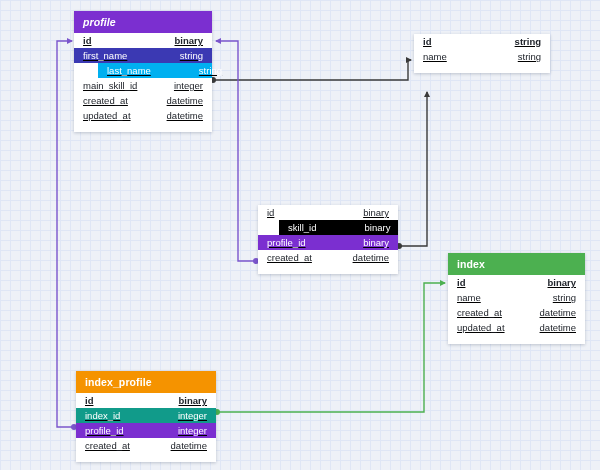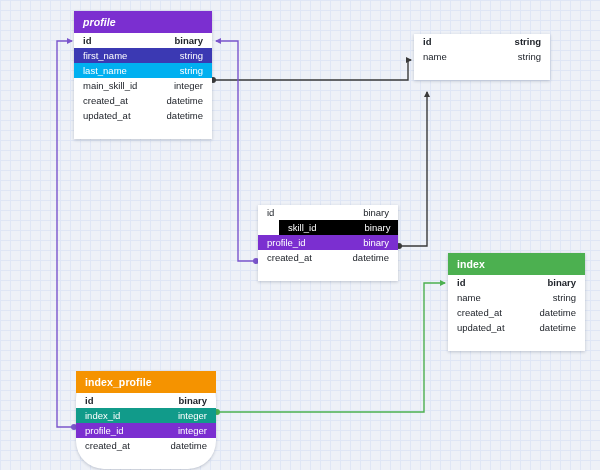"id" .table-rows { padding-bottom: 16px -> 9px; text-decoration: none -> underline }
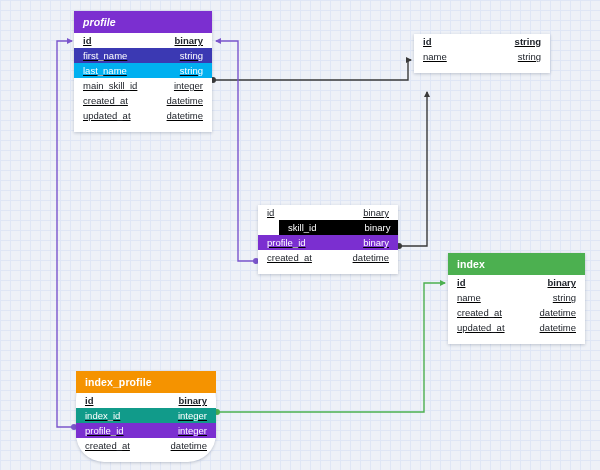"last_name" div.field-row { margin-left: none -> 24px }
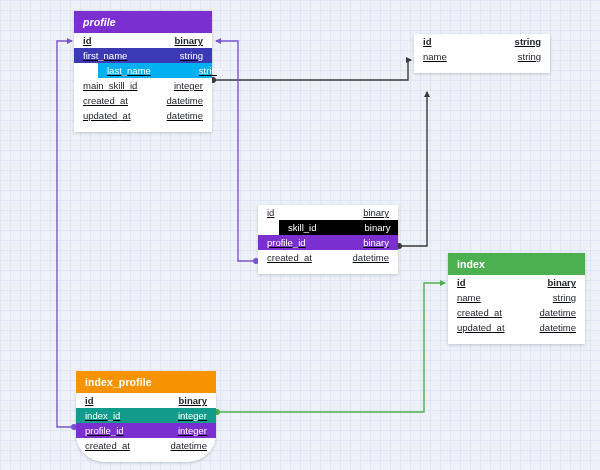"index_profile" div.table-node { border-radius: 28px -> none }
